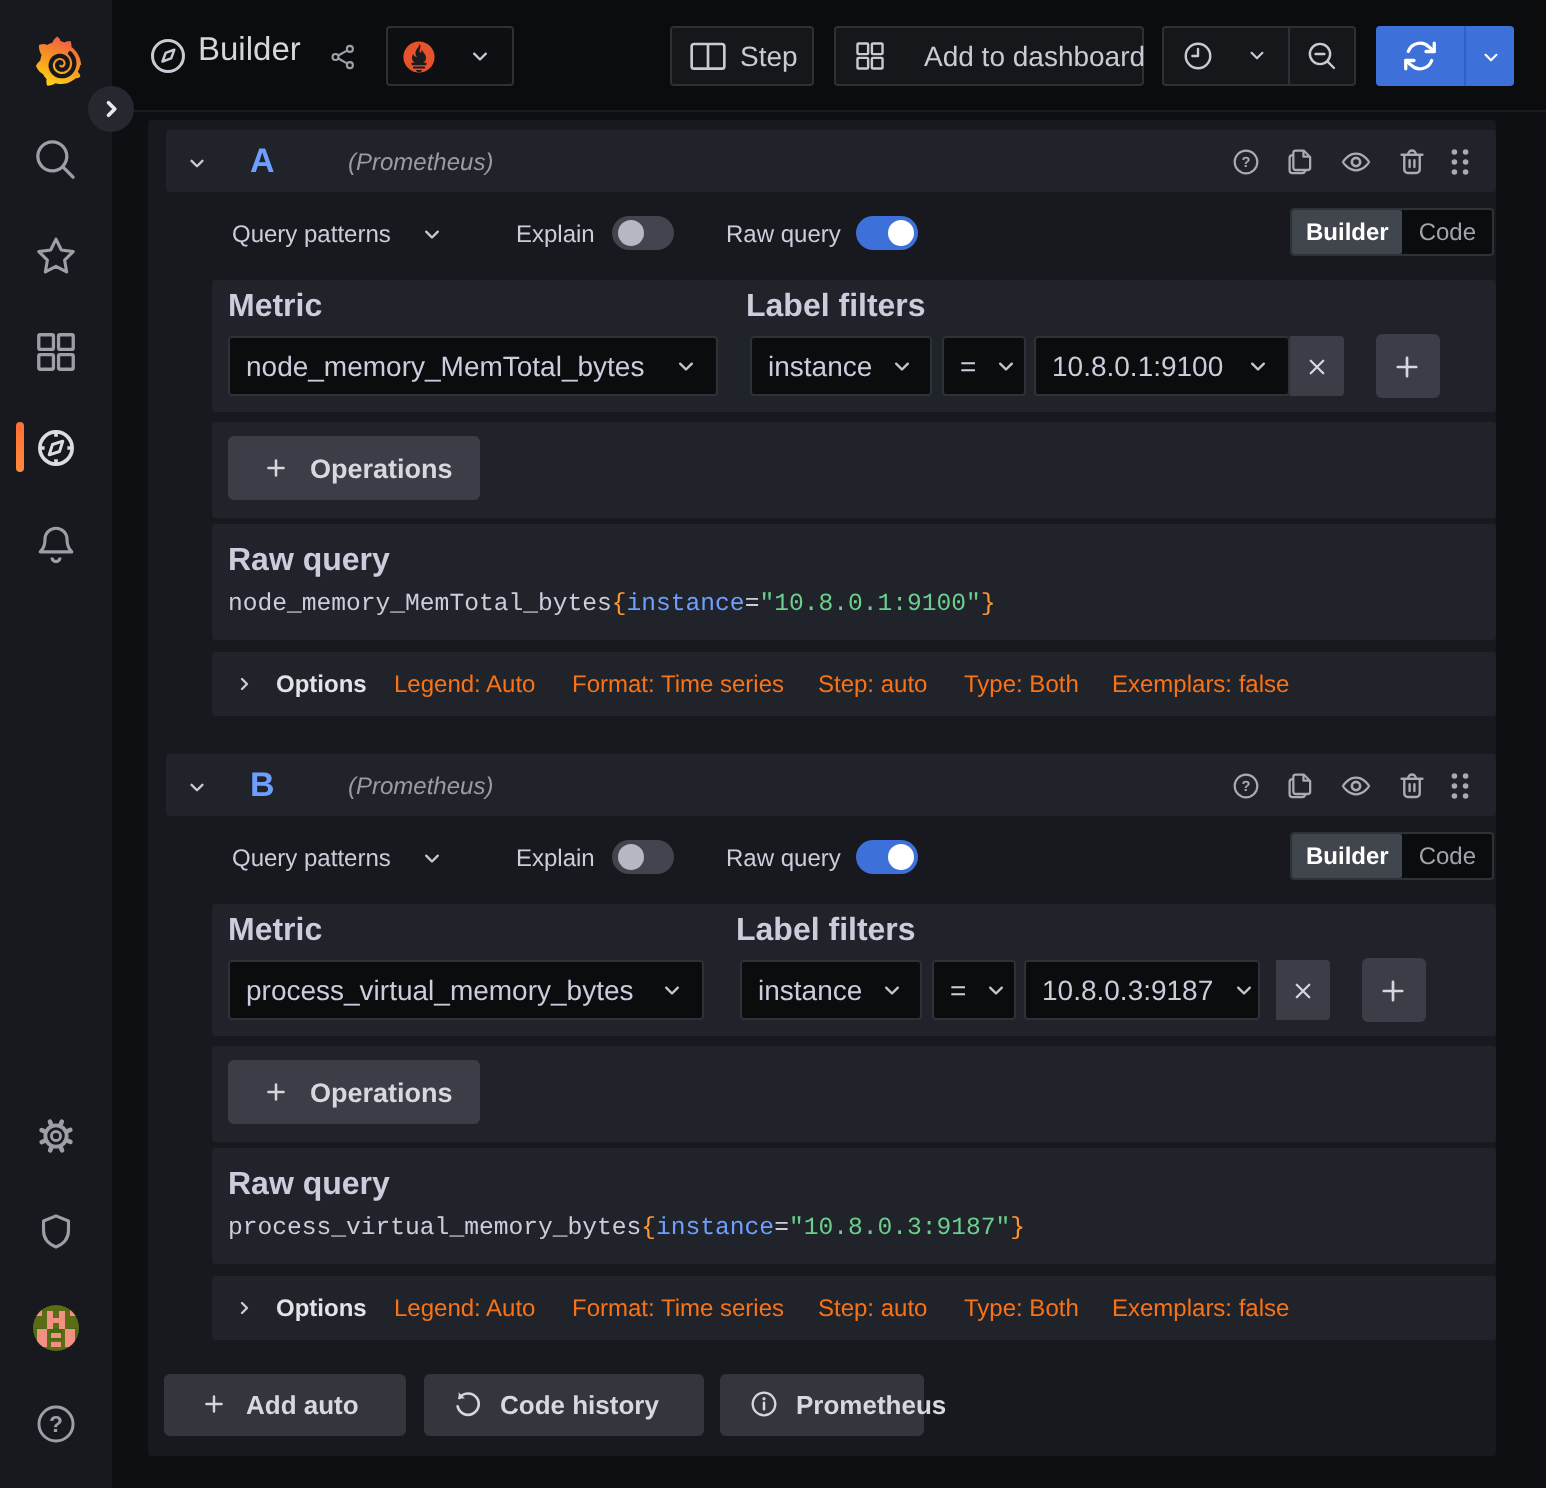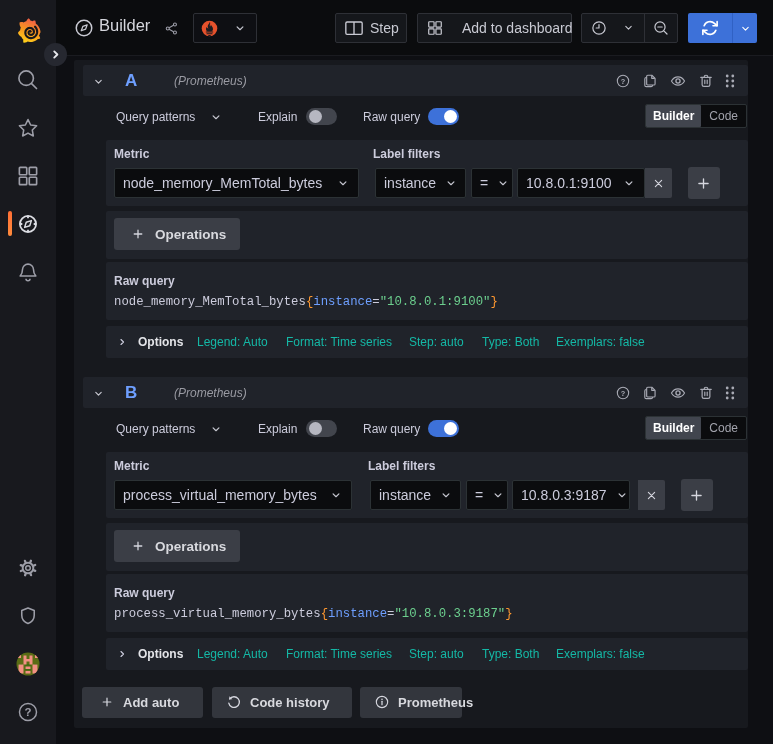"Metric" .lbl { font-size: 12px -> 16px }
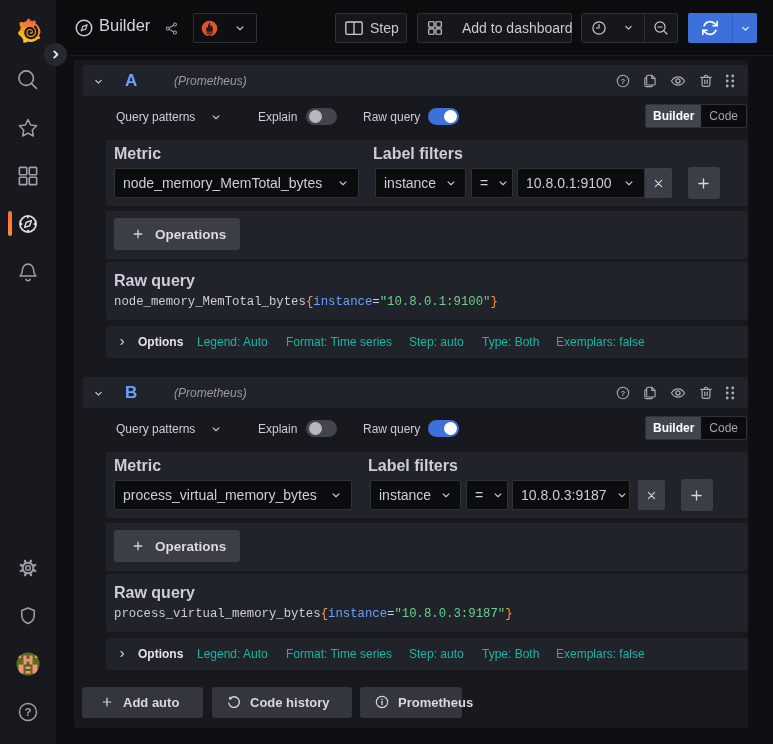"Legend: Auto" .optxt { color: #14b8a6 -> #f97316 }
